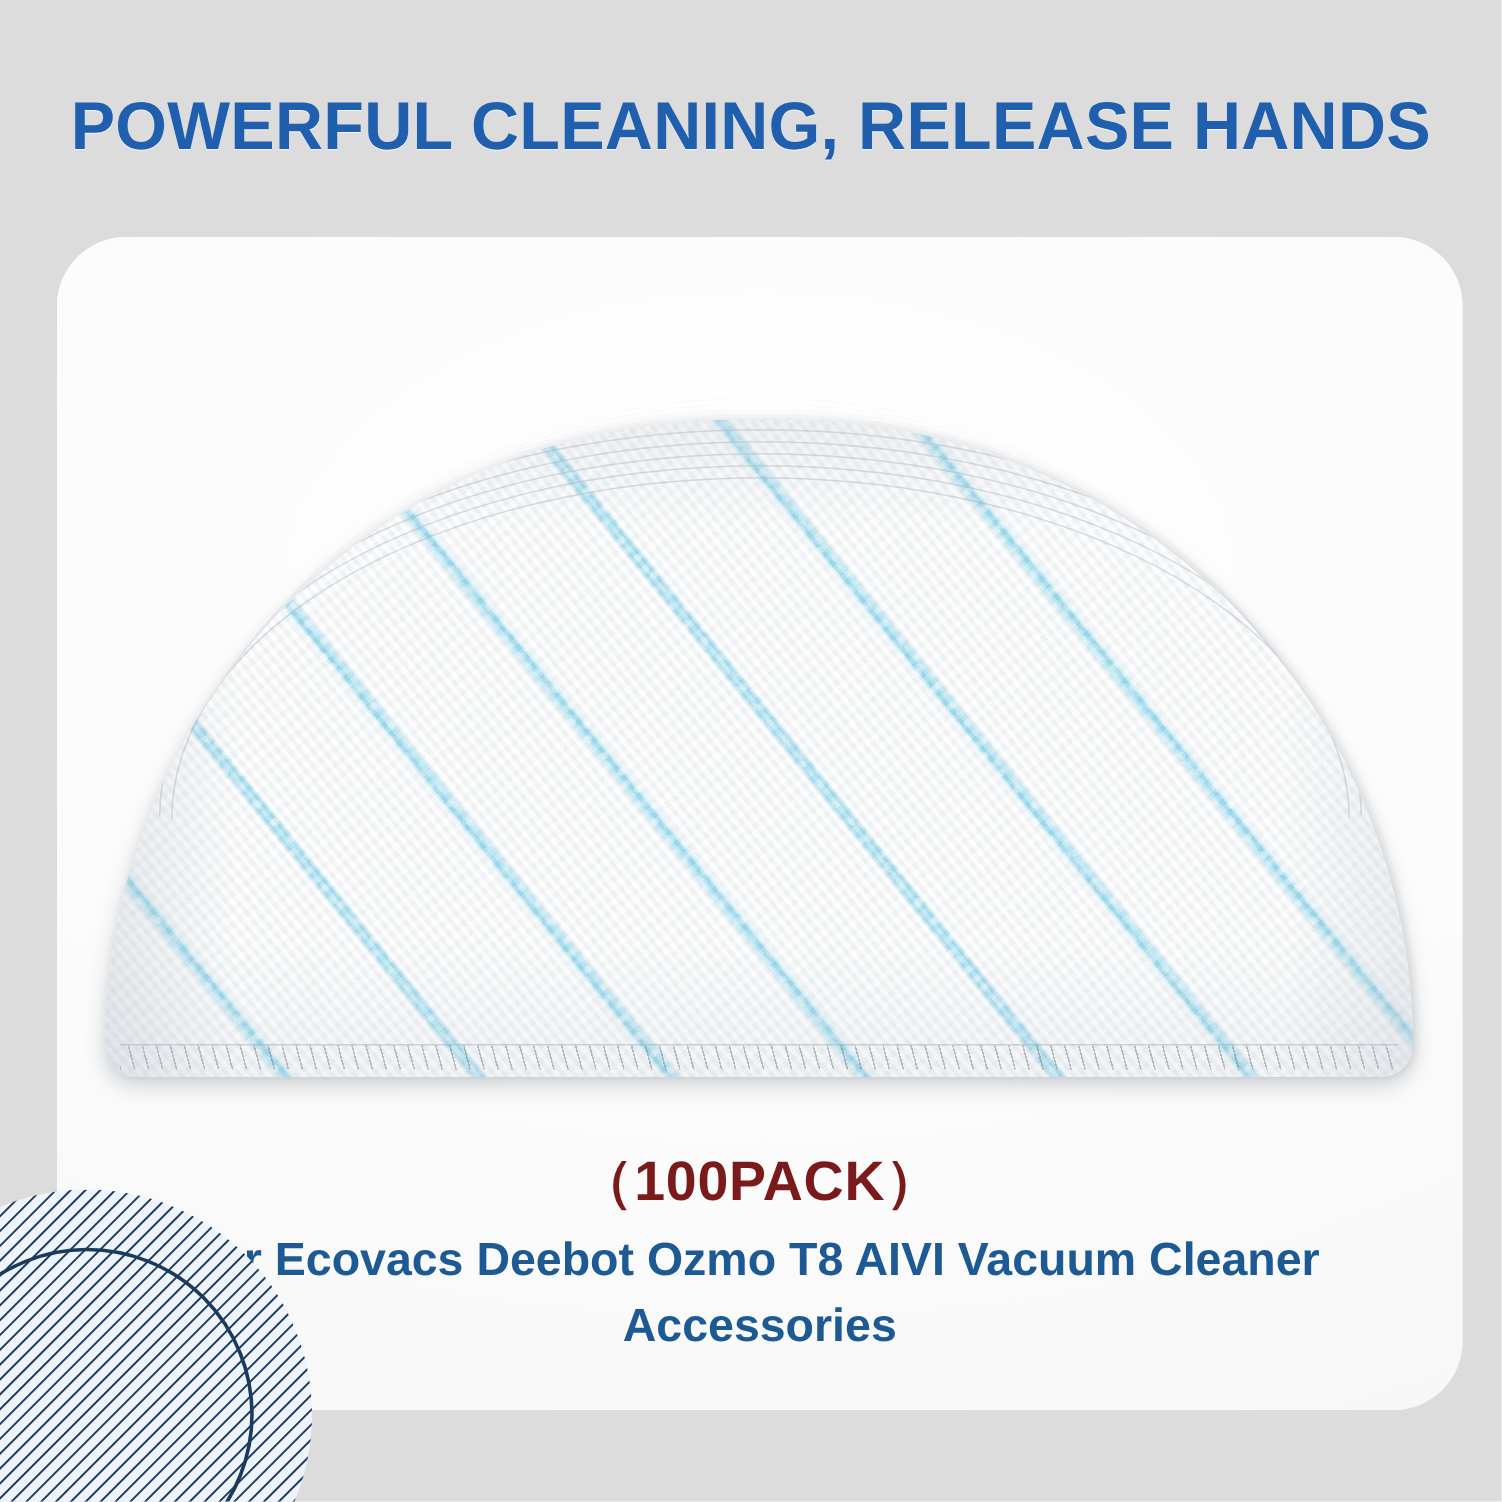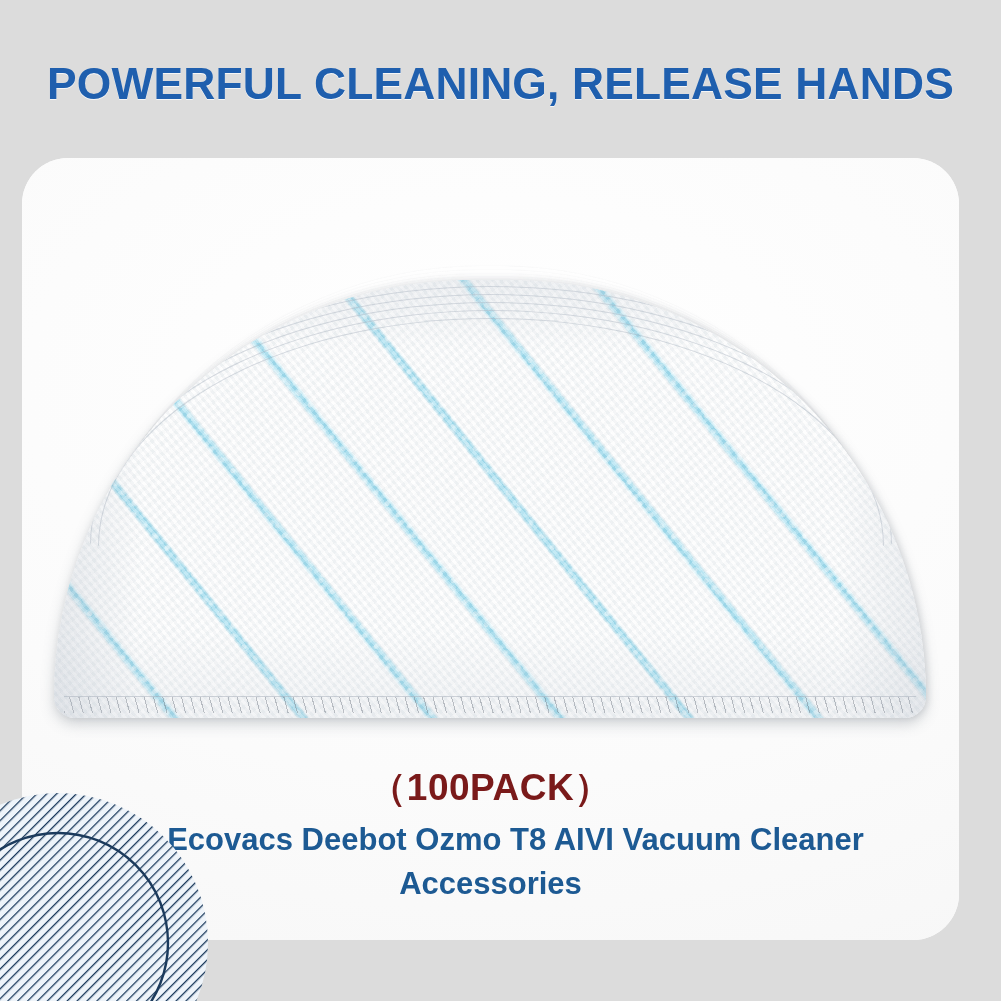"（100PACK）" #card { left: 22px -> 38px }
